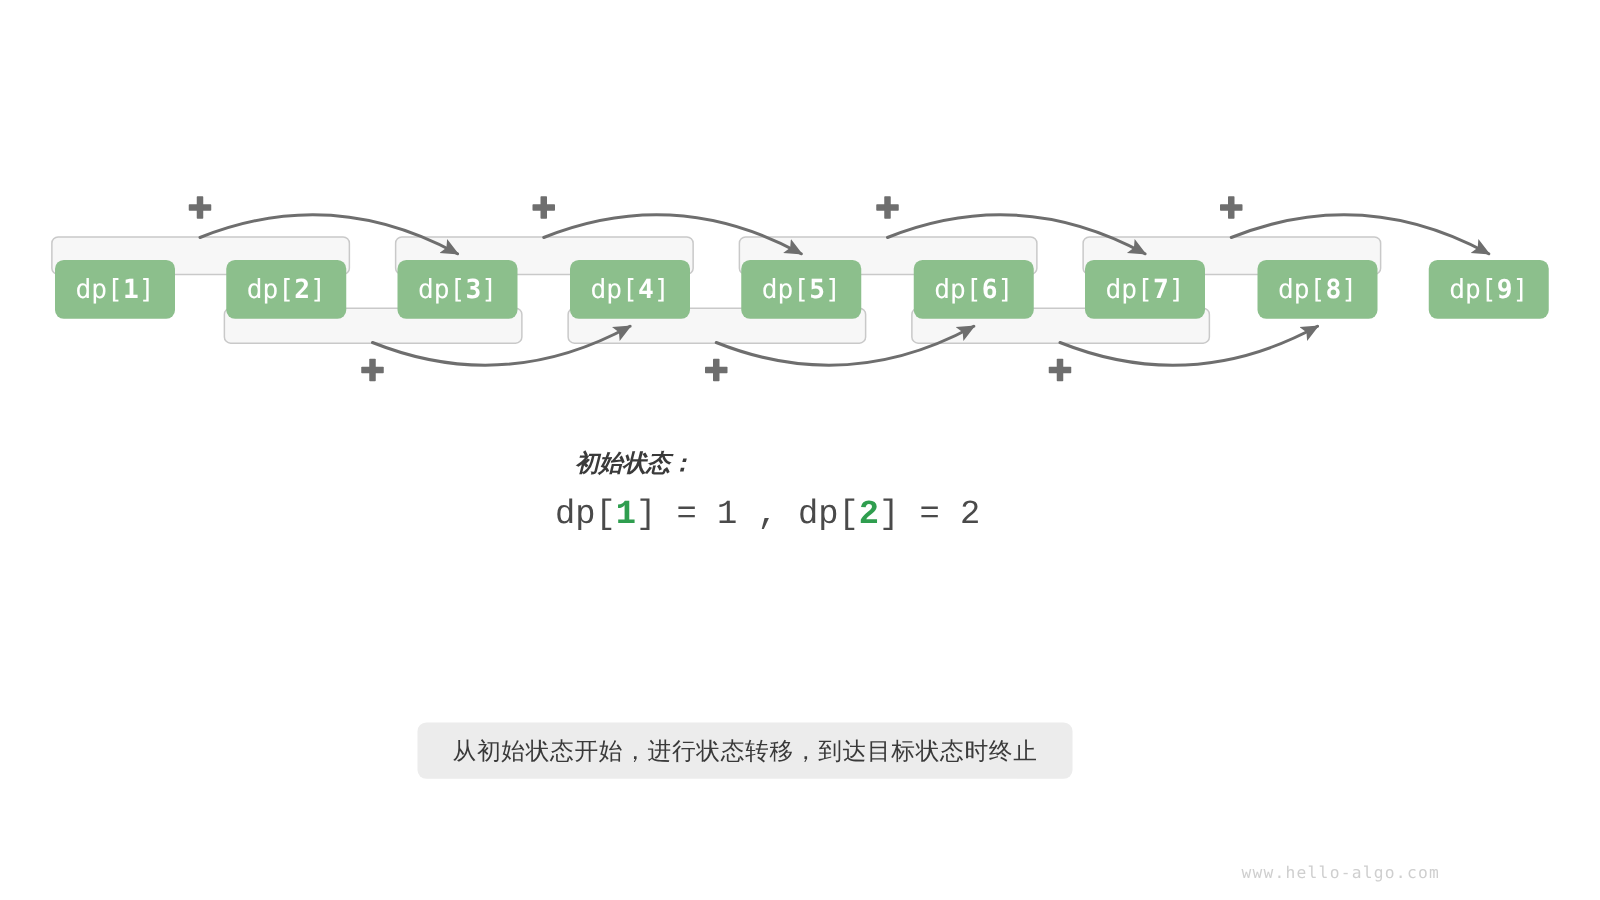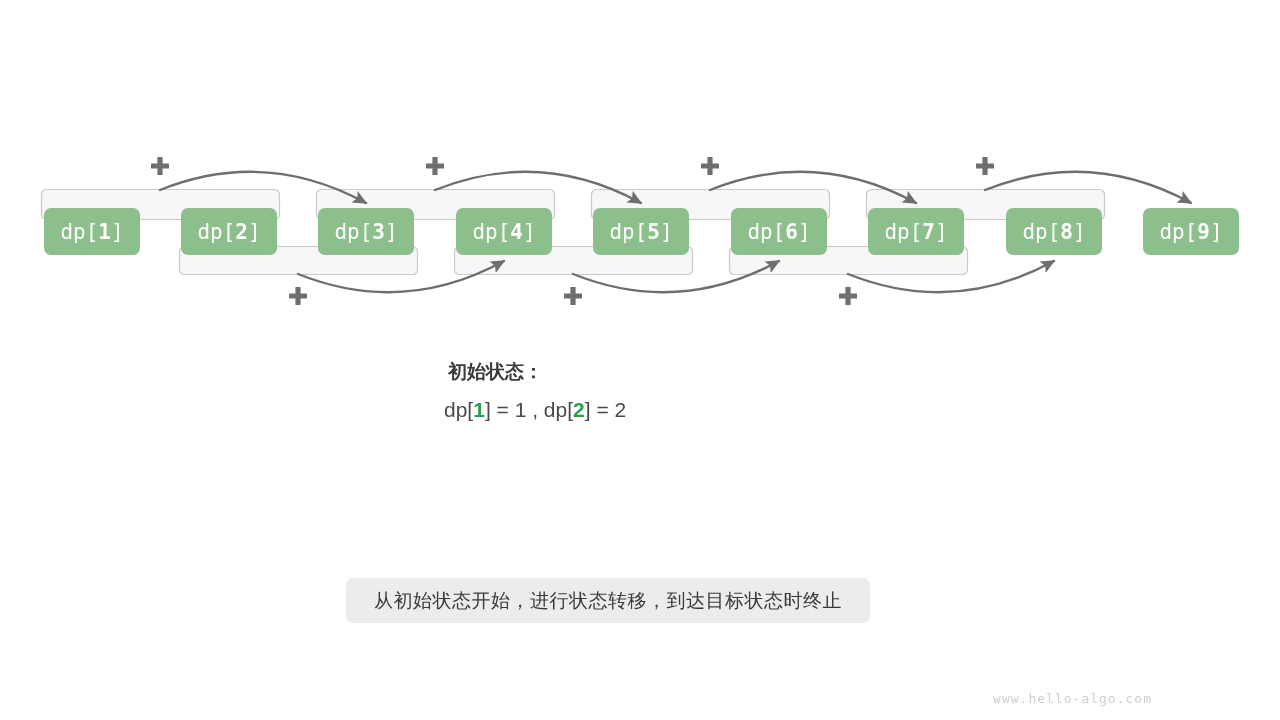"初始状态：" .heading { font-style: none -> italic; margin: 0 0 18px 4px -> 0 0 18px 16px }
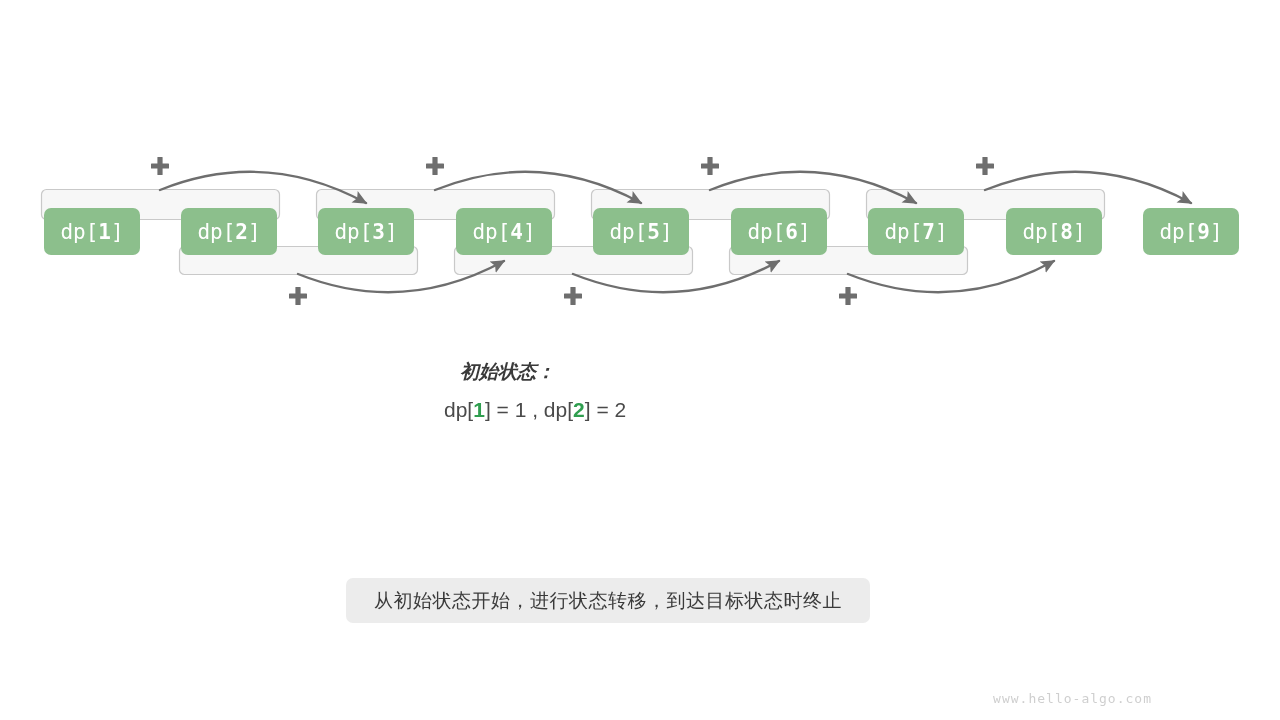"dp[1] = 1 , dp[2]" .formula { font-family: Liberation Sans, sans-serif -> Liberation Mono, monospace; font-size: 21px -> 27px }
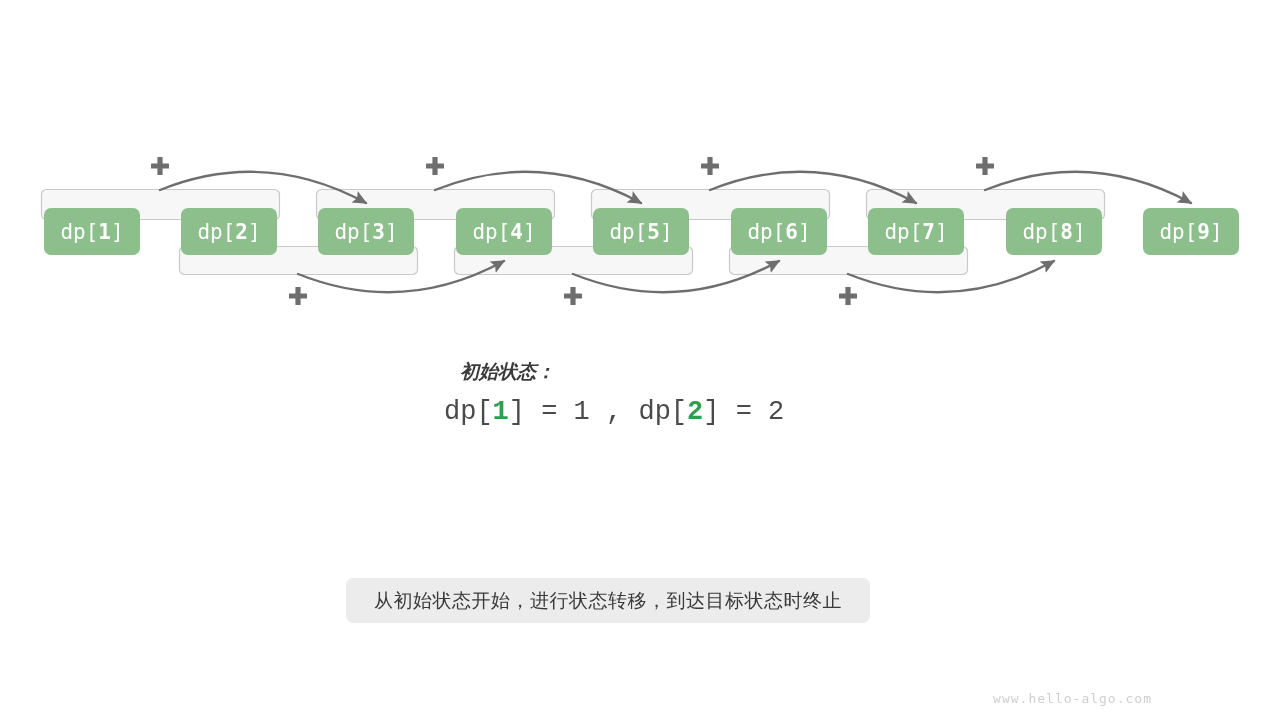"从初始状态开始，进行状态转移，到达目标状态时终止" .caption-box { margin-left: 12px -> none }
